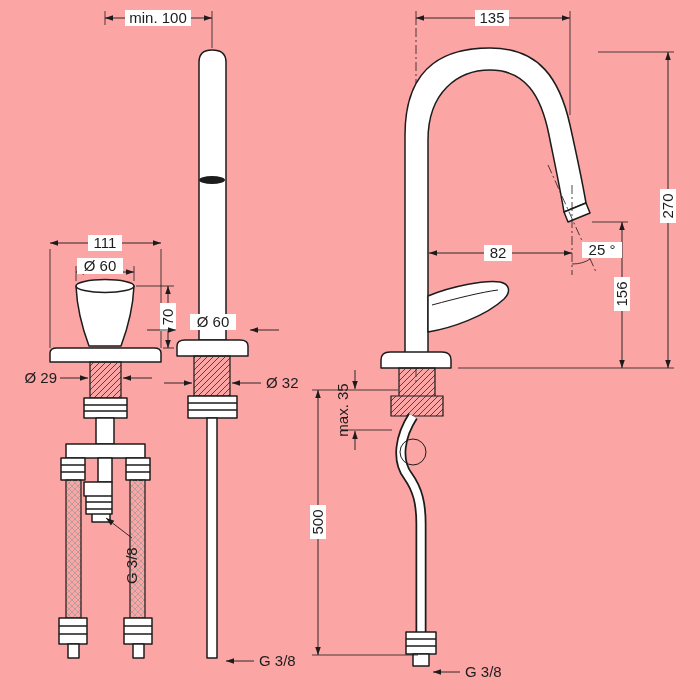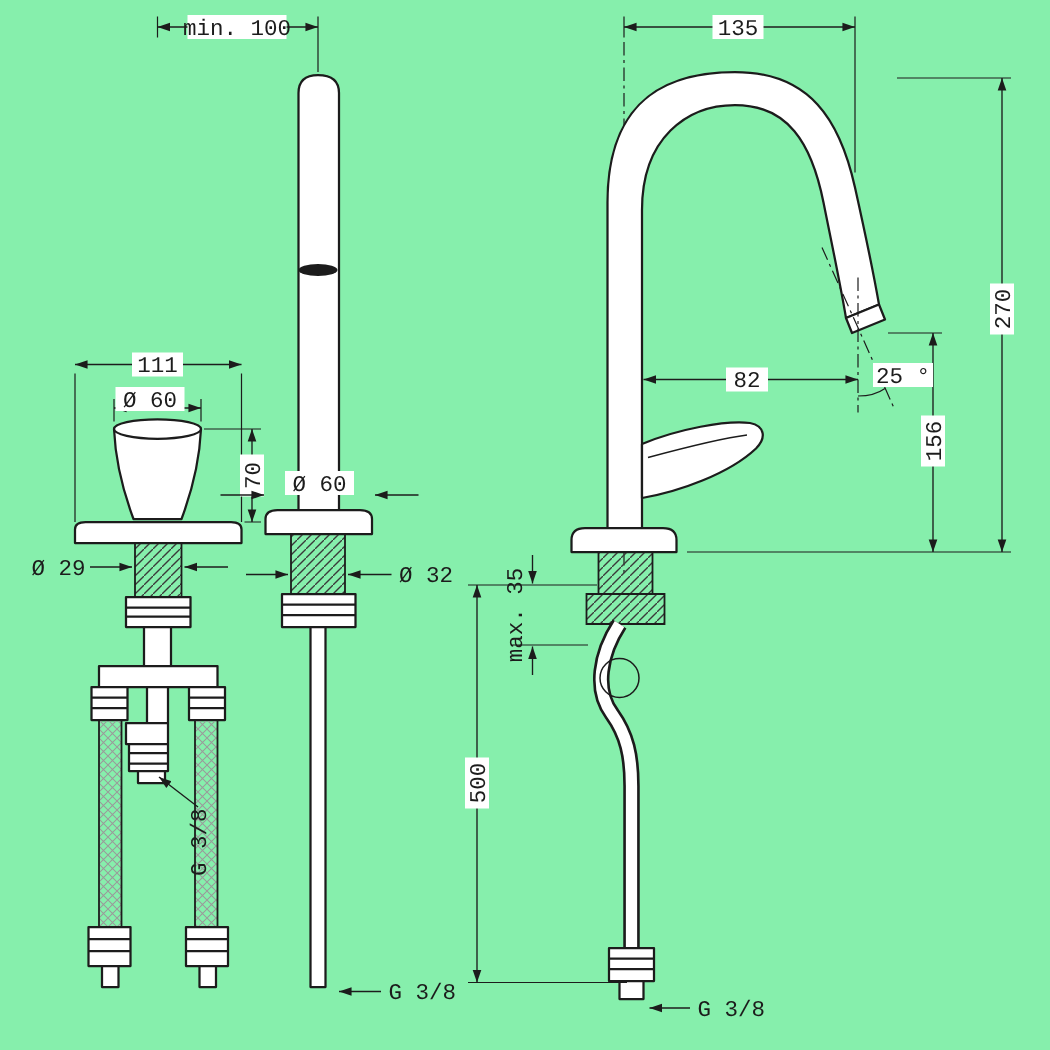"min. 100" .stage { background: #86efac -> #fca5a5; font-family: Liberation Mono, monospace -> Liberation Sans, sans-serif }
